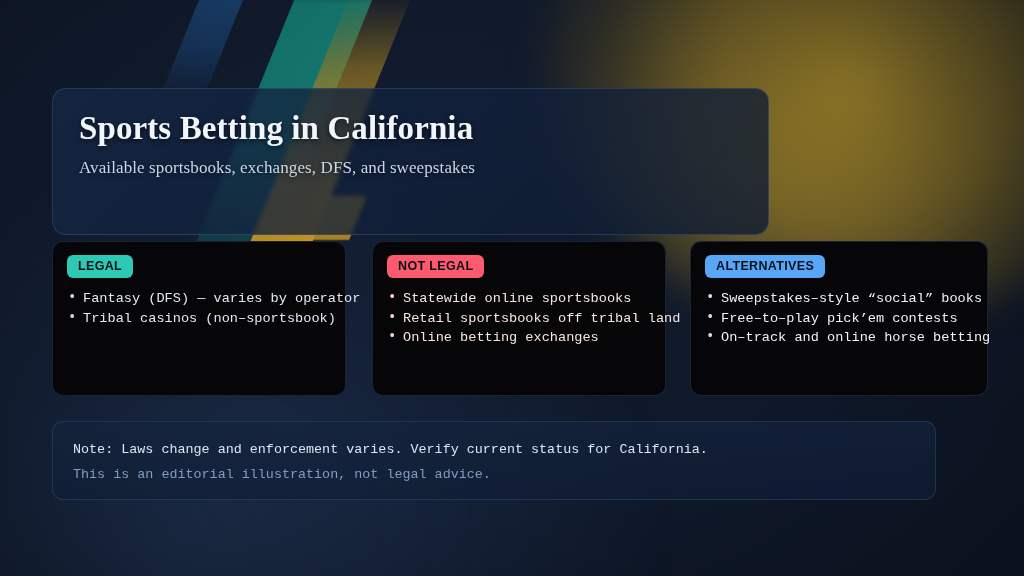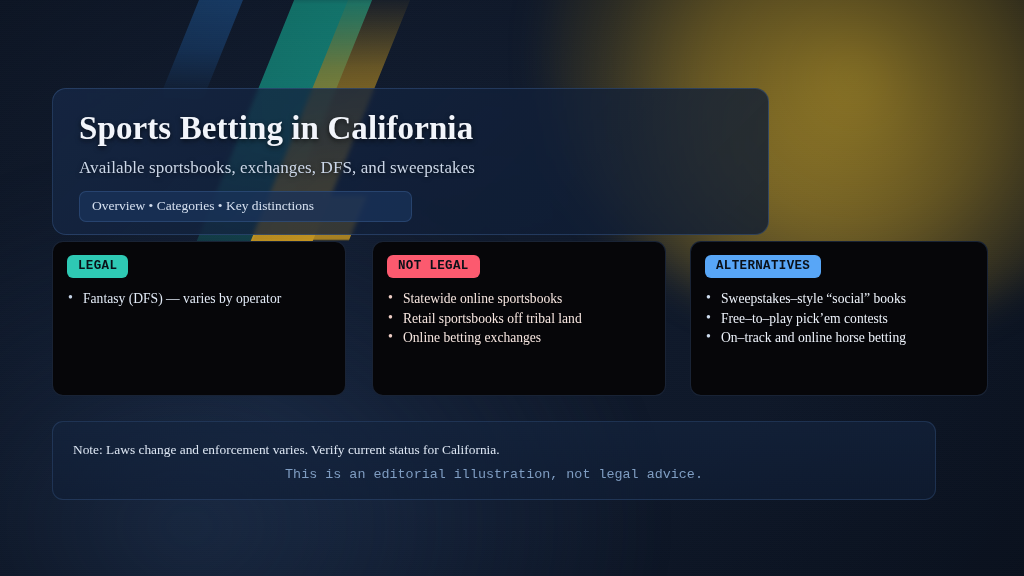"Overview • Categories • Key" div.meta-pill { html: <div>Overview • Categories • Key distinctions</div> -> none }
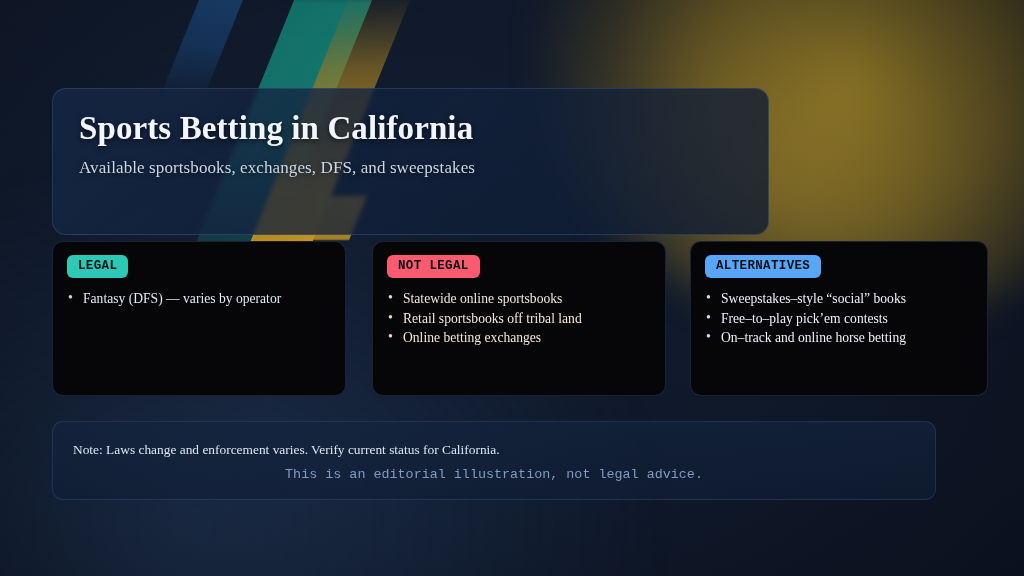"LEGAL" .badge { font-family: Liberation Mono, monospace -> Liberation Sans, sans-serif }
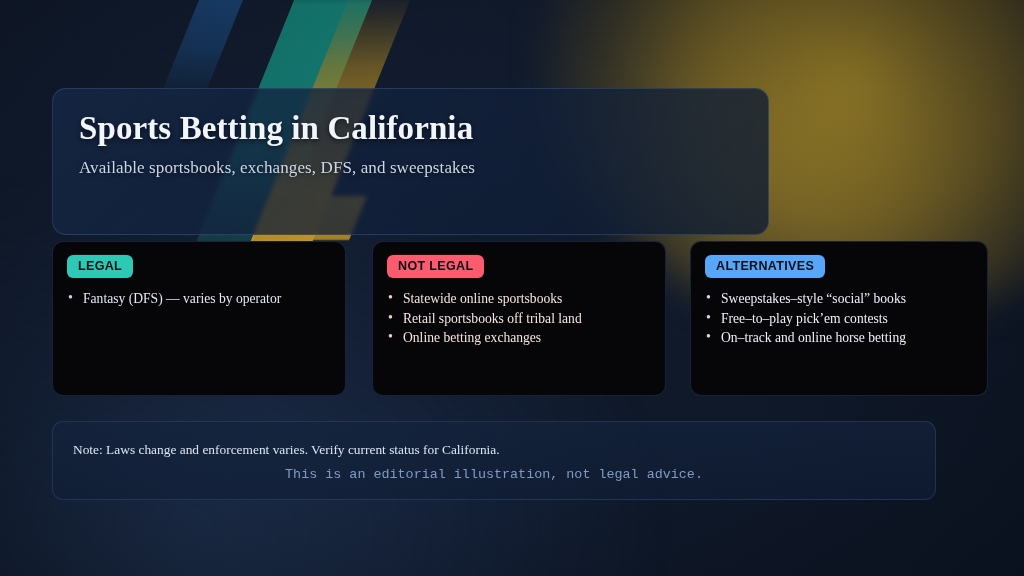"Fantasy (DFS) — varies by" .items { font-family: Liberation Serif, serif -> Liberation Mono, monospace }
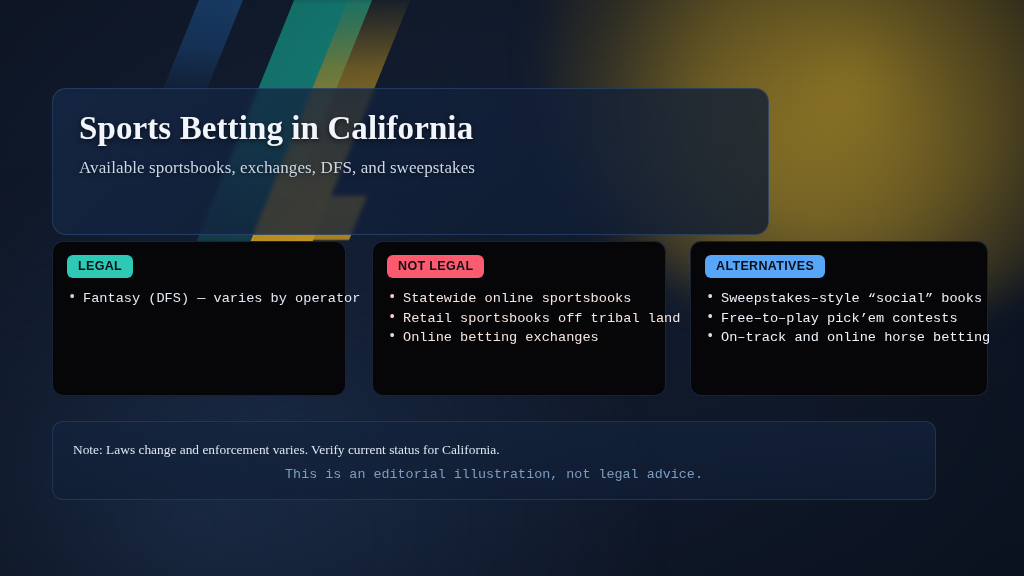"Tribal casinos (non–sportsbook)" li { html: none -> <li>Tribal casinos (non–sportsbook)</li> }
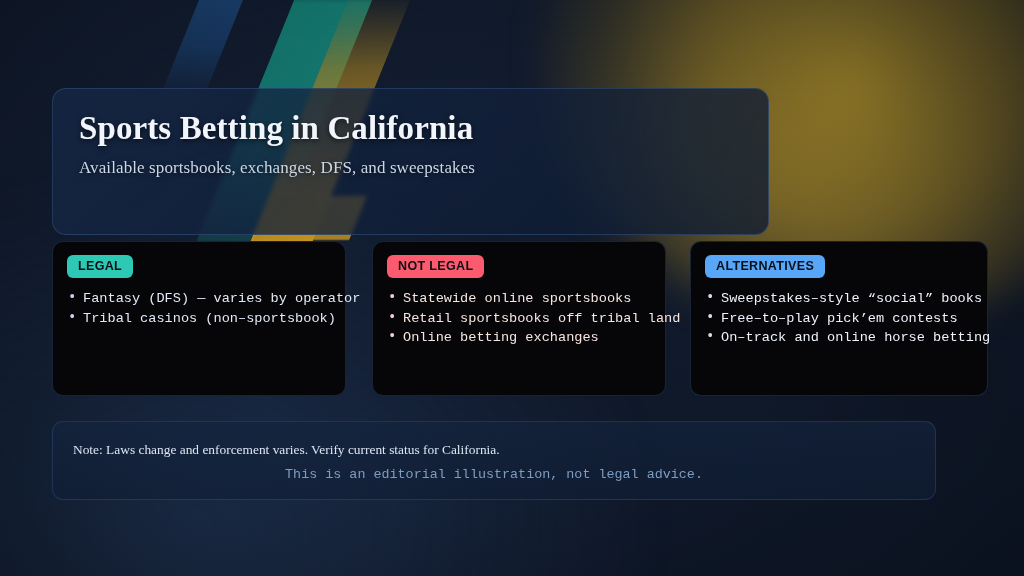"Note: Laws change and enforcement" .note-primary { font-family: Liberation Serif, serif -> none }
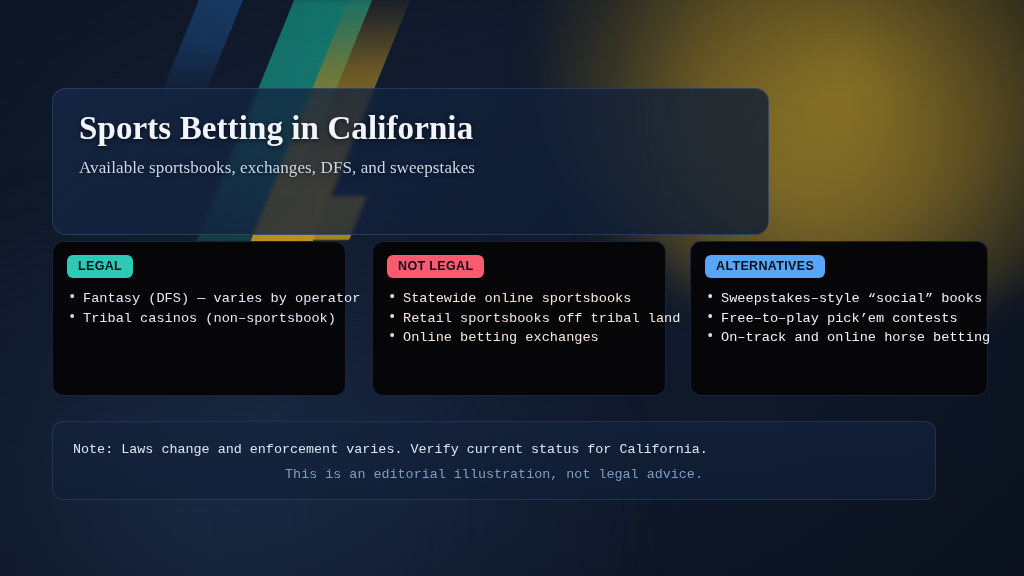"This is an editorial illustration," .note-secondary { text-align: center -> none }
